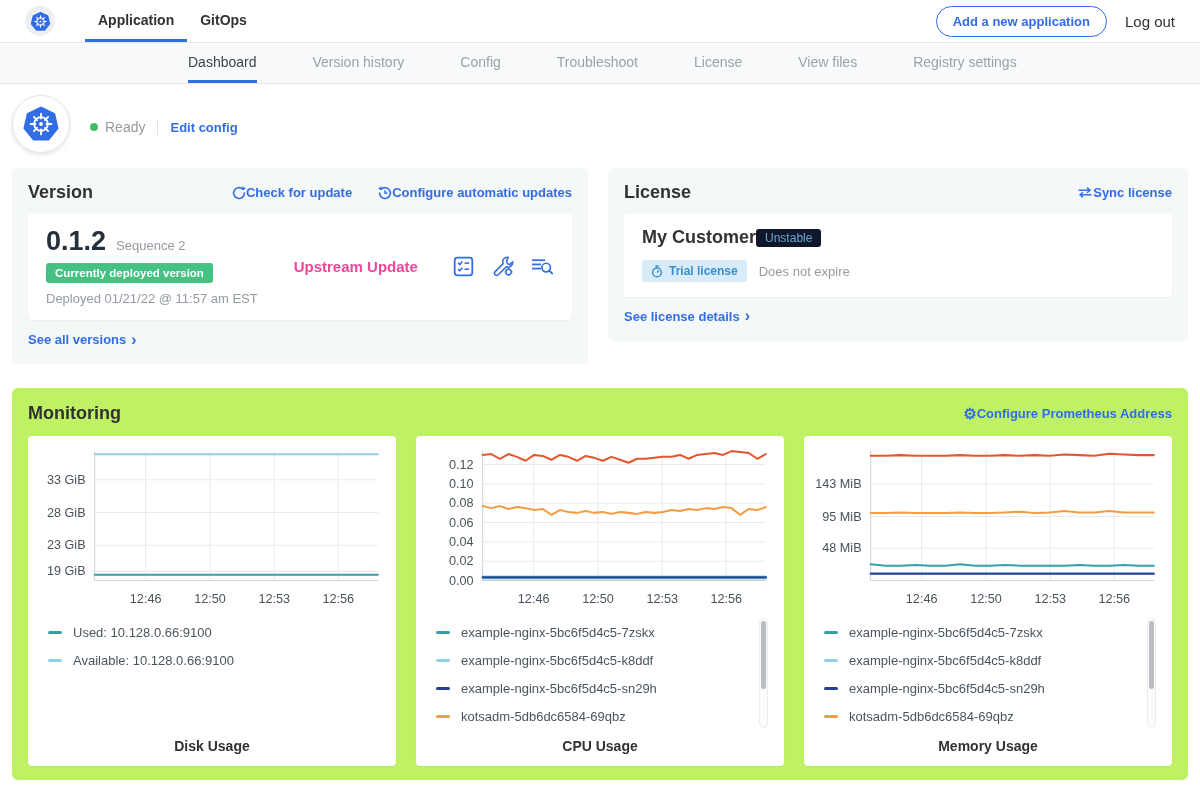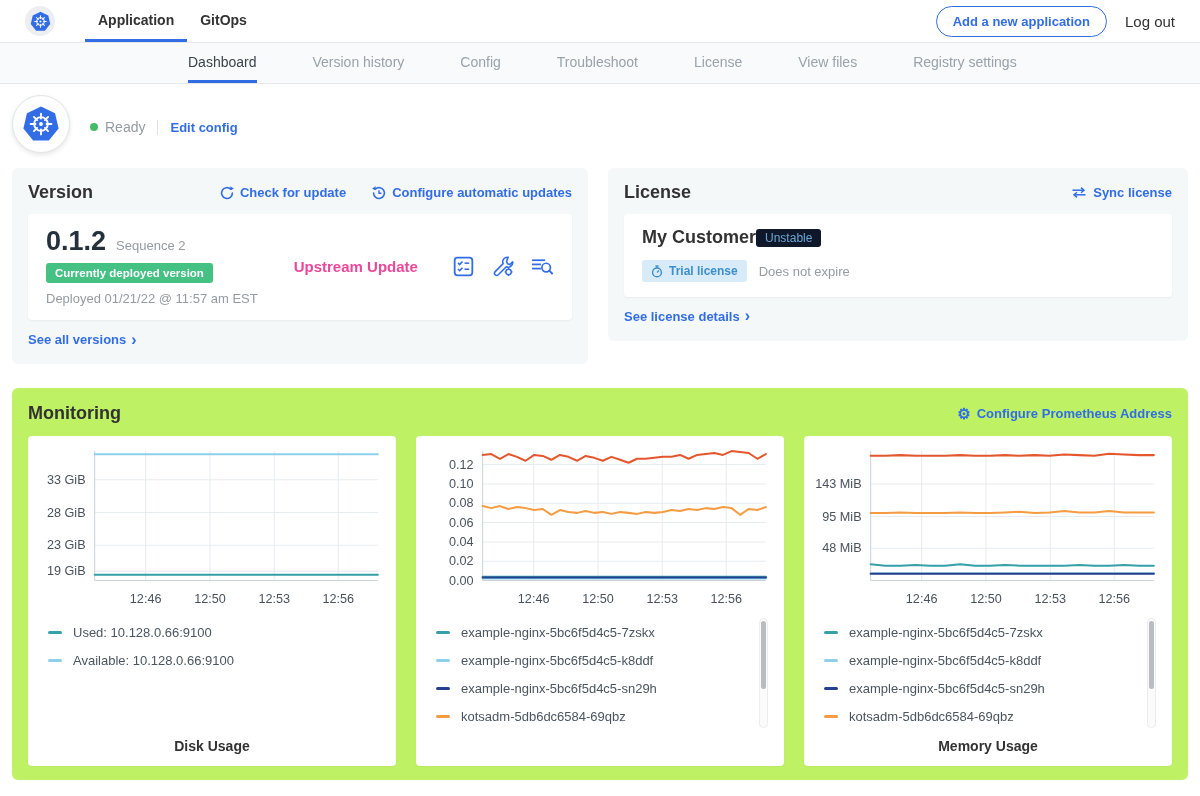"Check for update" .blue-link { gap: 6px -> none }
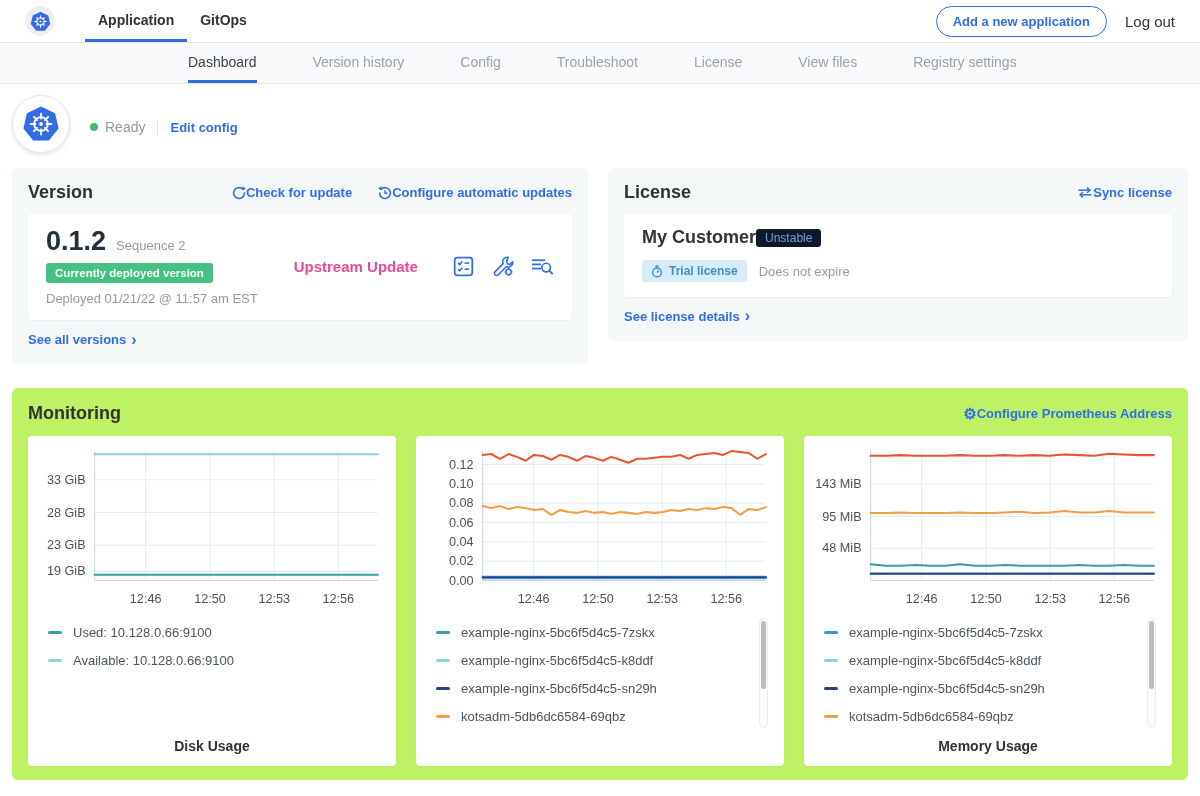"CPU Usage" div.chart-title { html: none -> <div>CPU Usage</div> }
